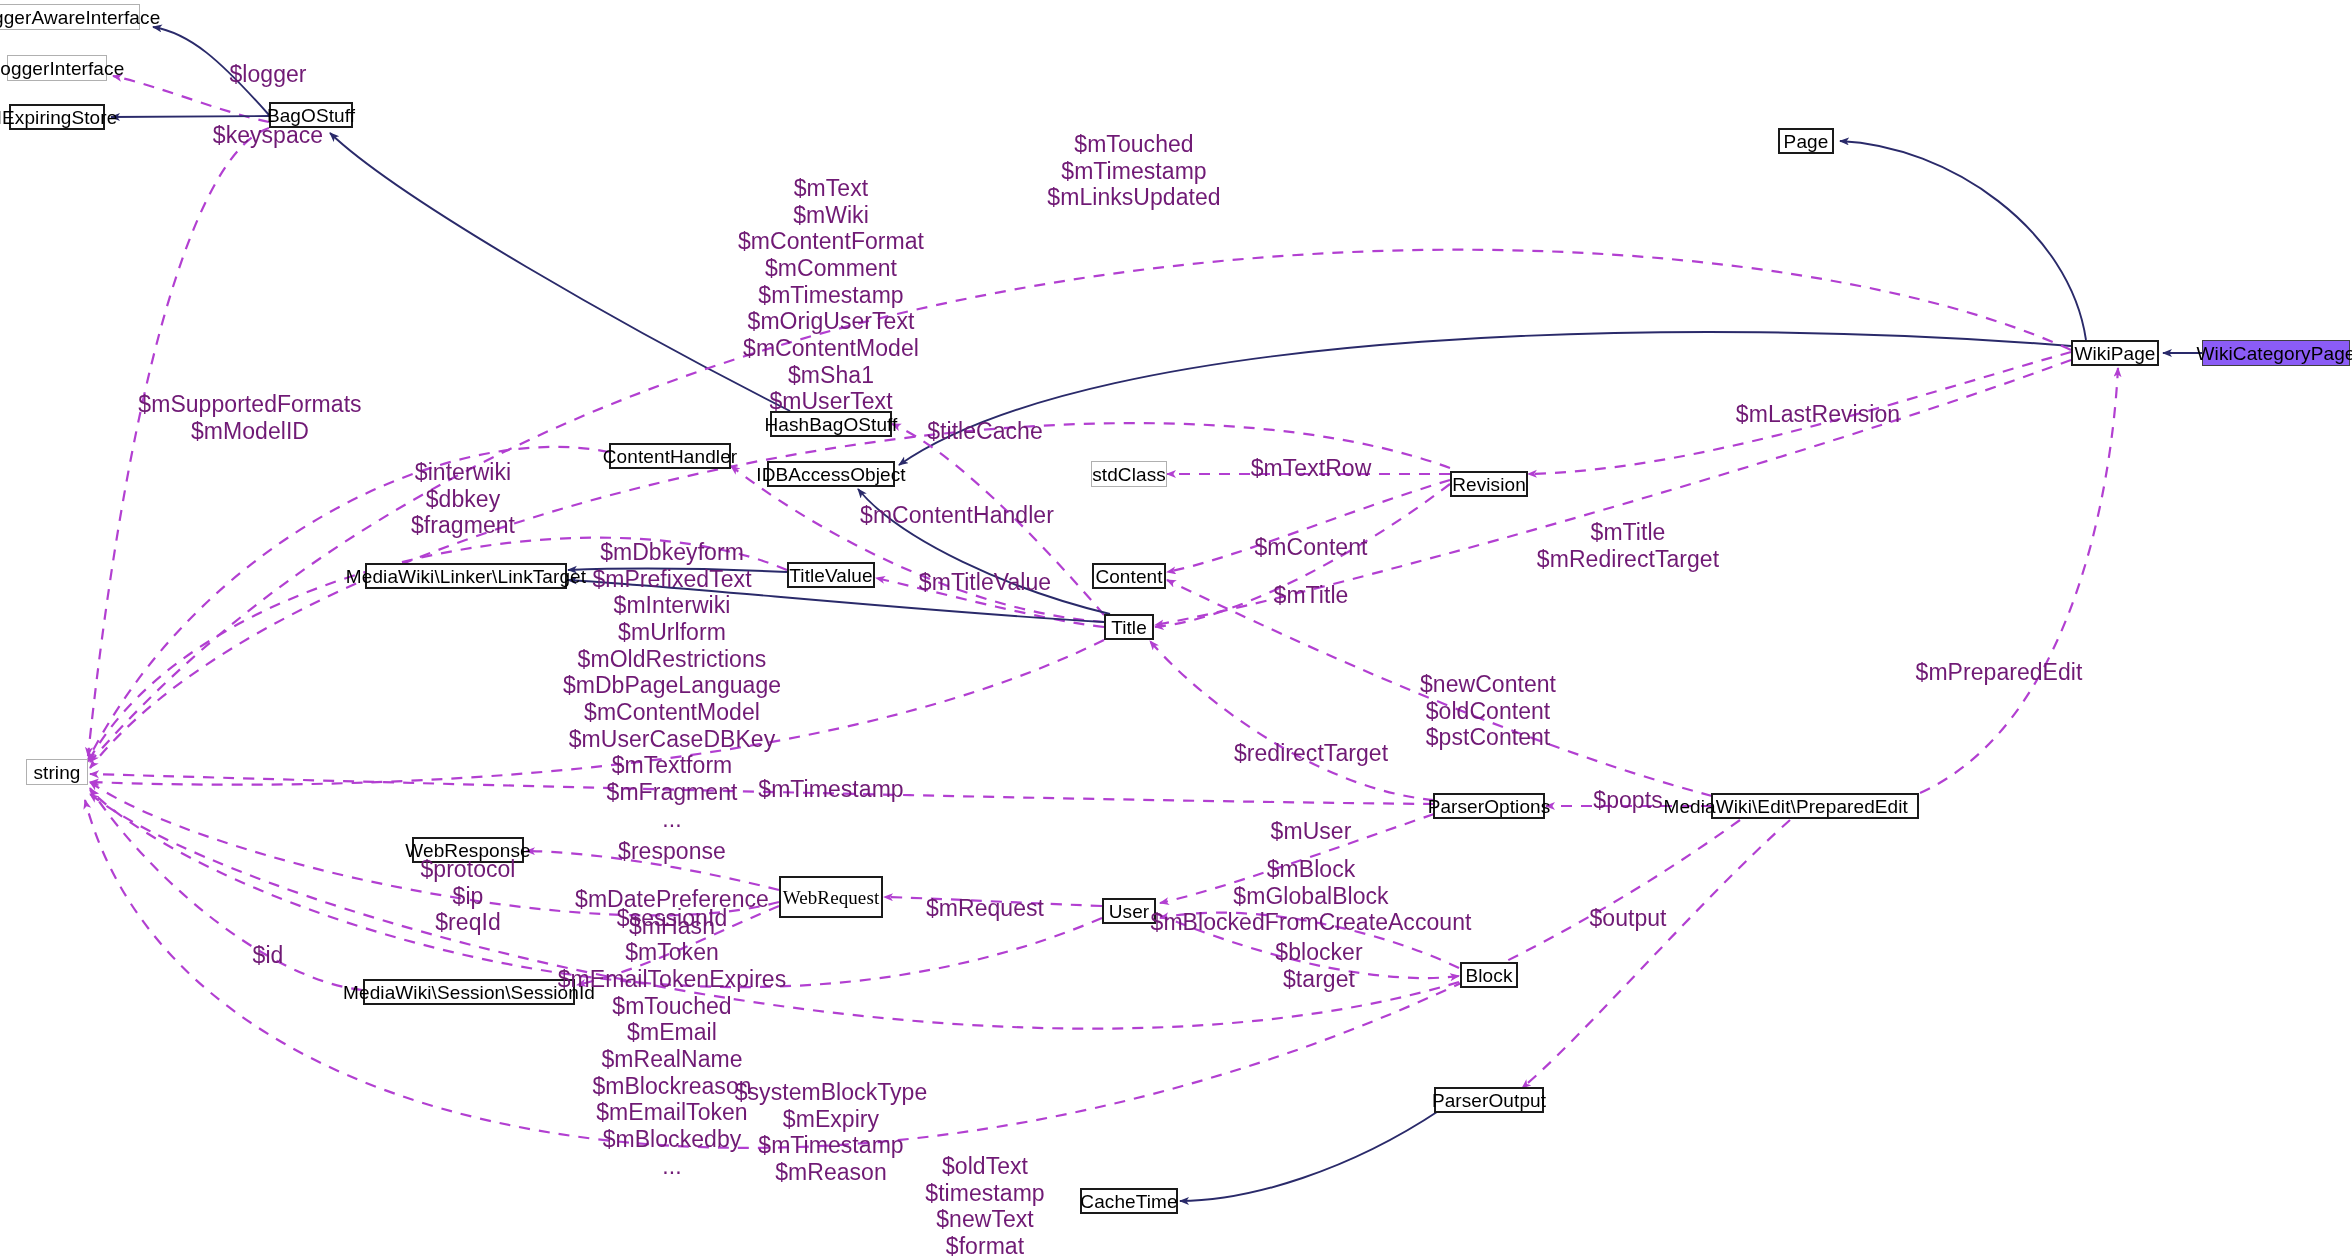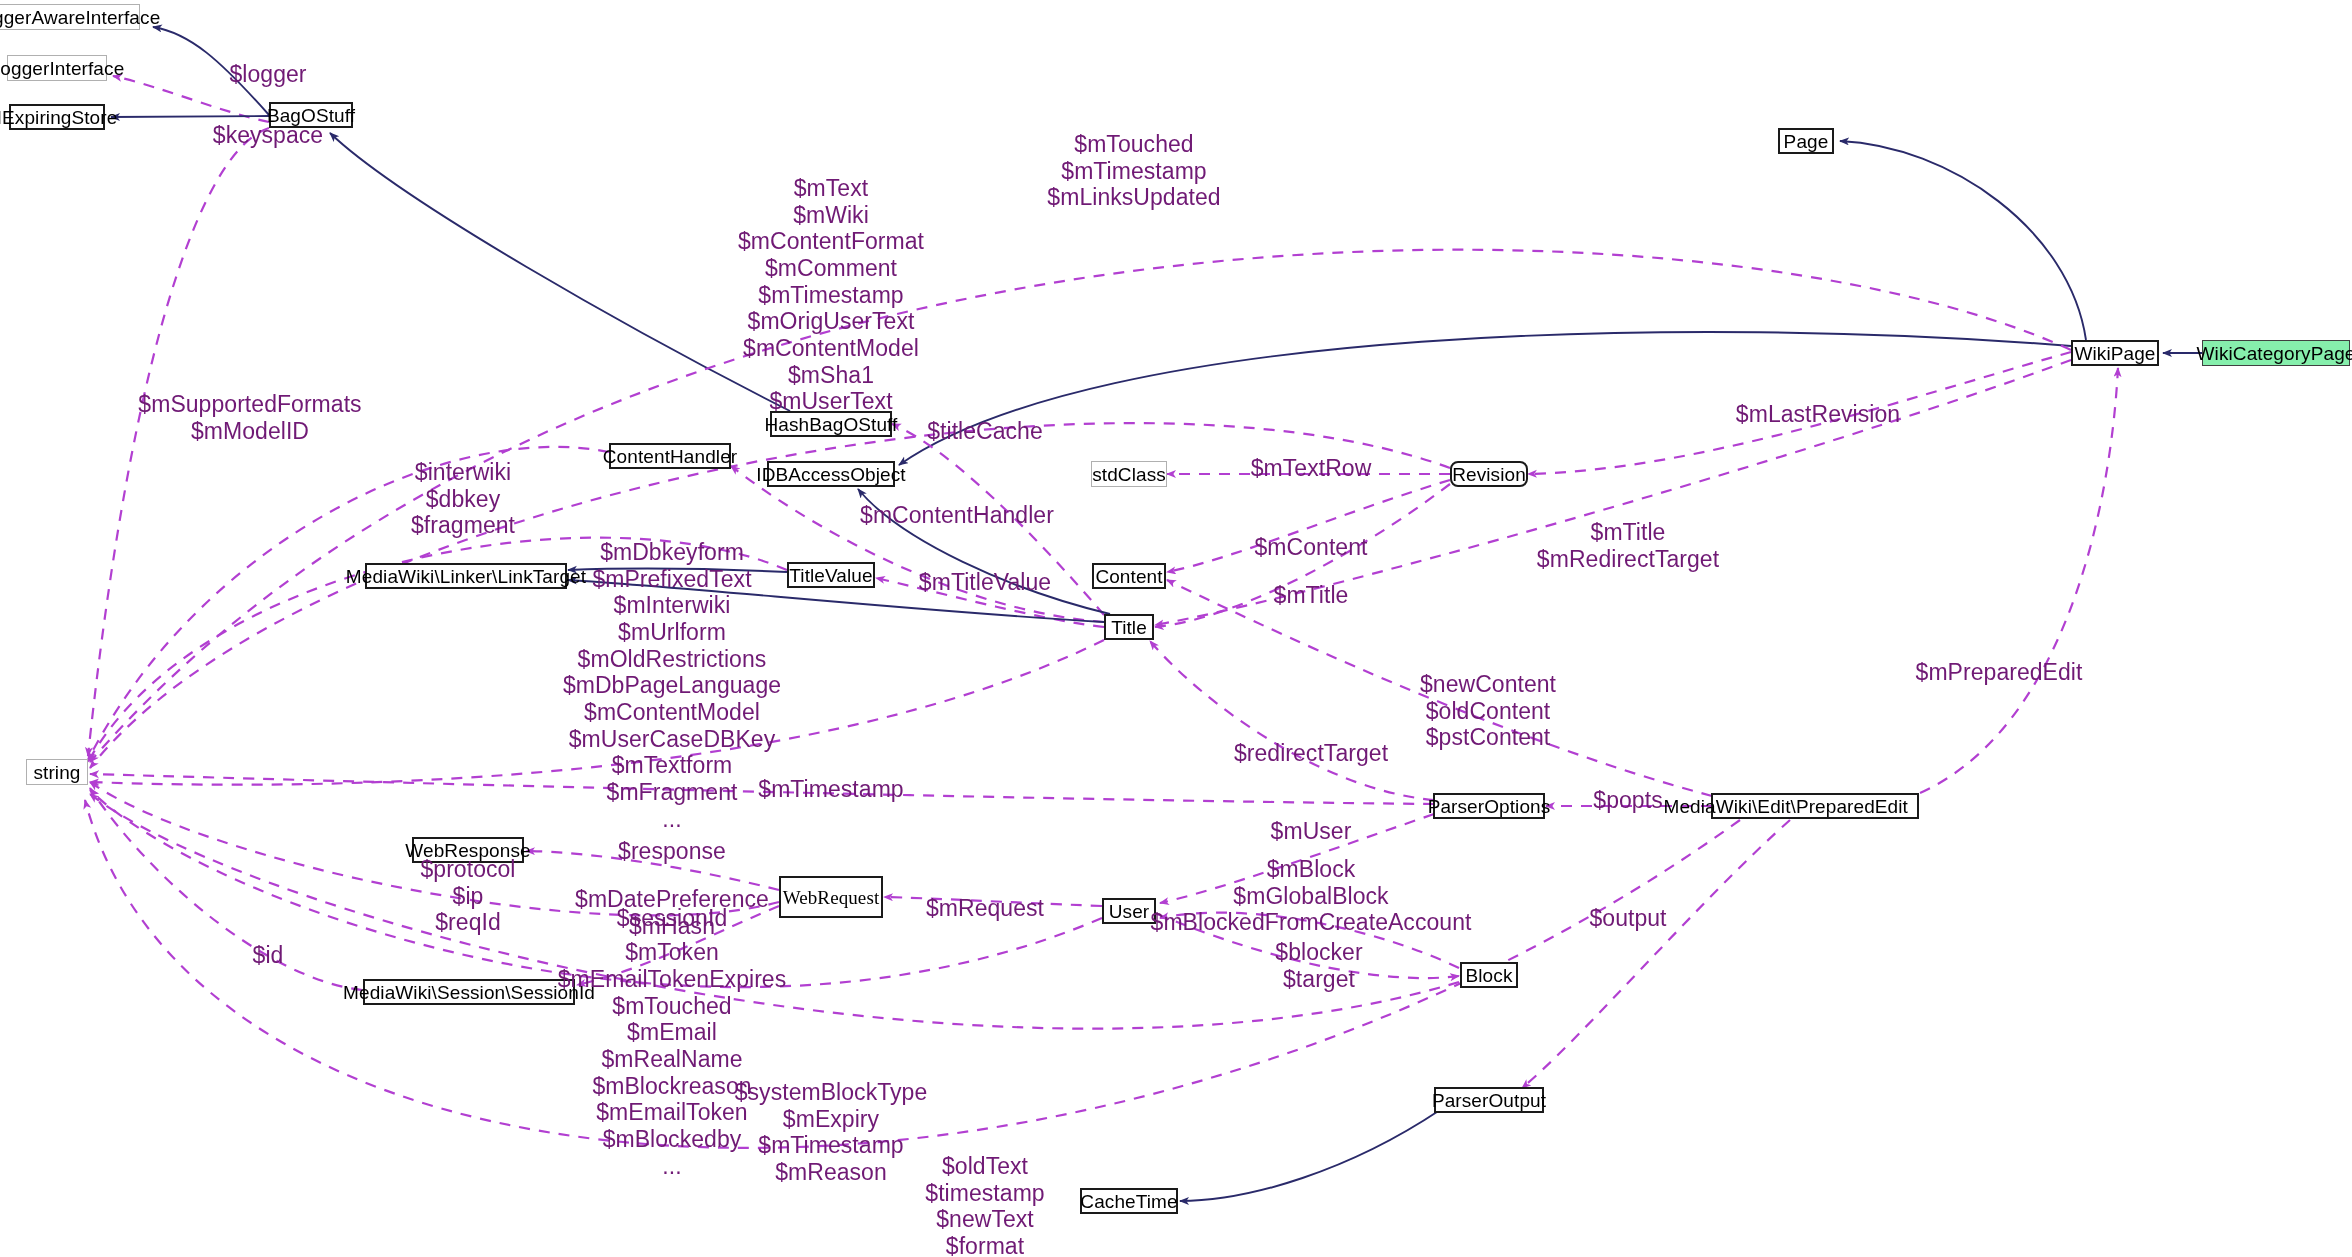"WikiCategoryPage" .node.highlight { background: #86efac -> #8b5cf6 }
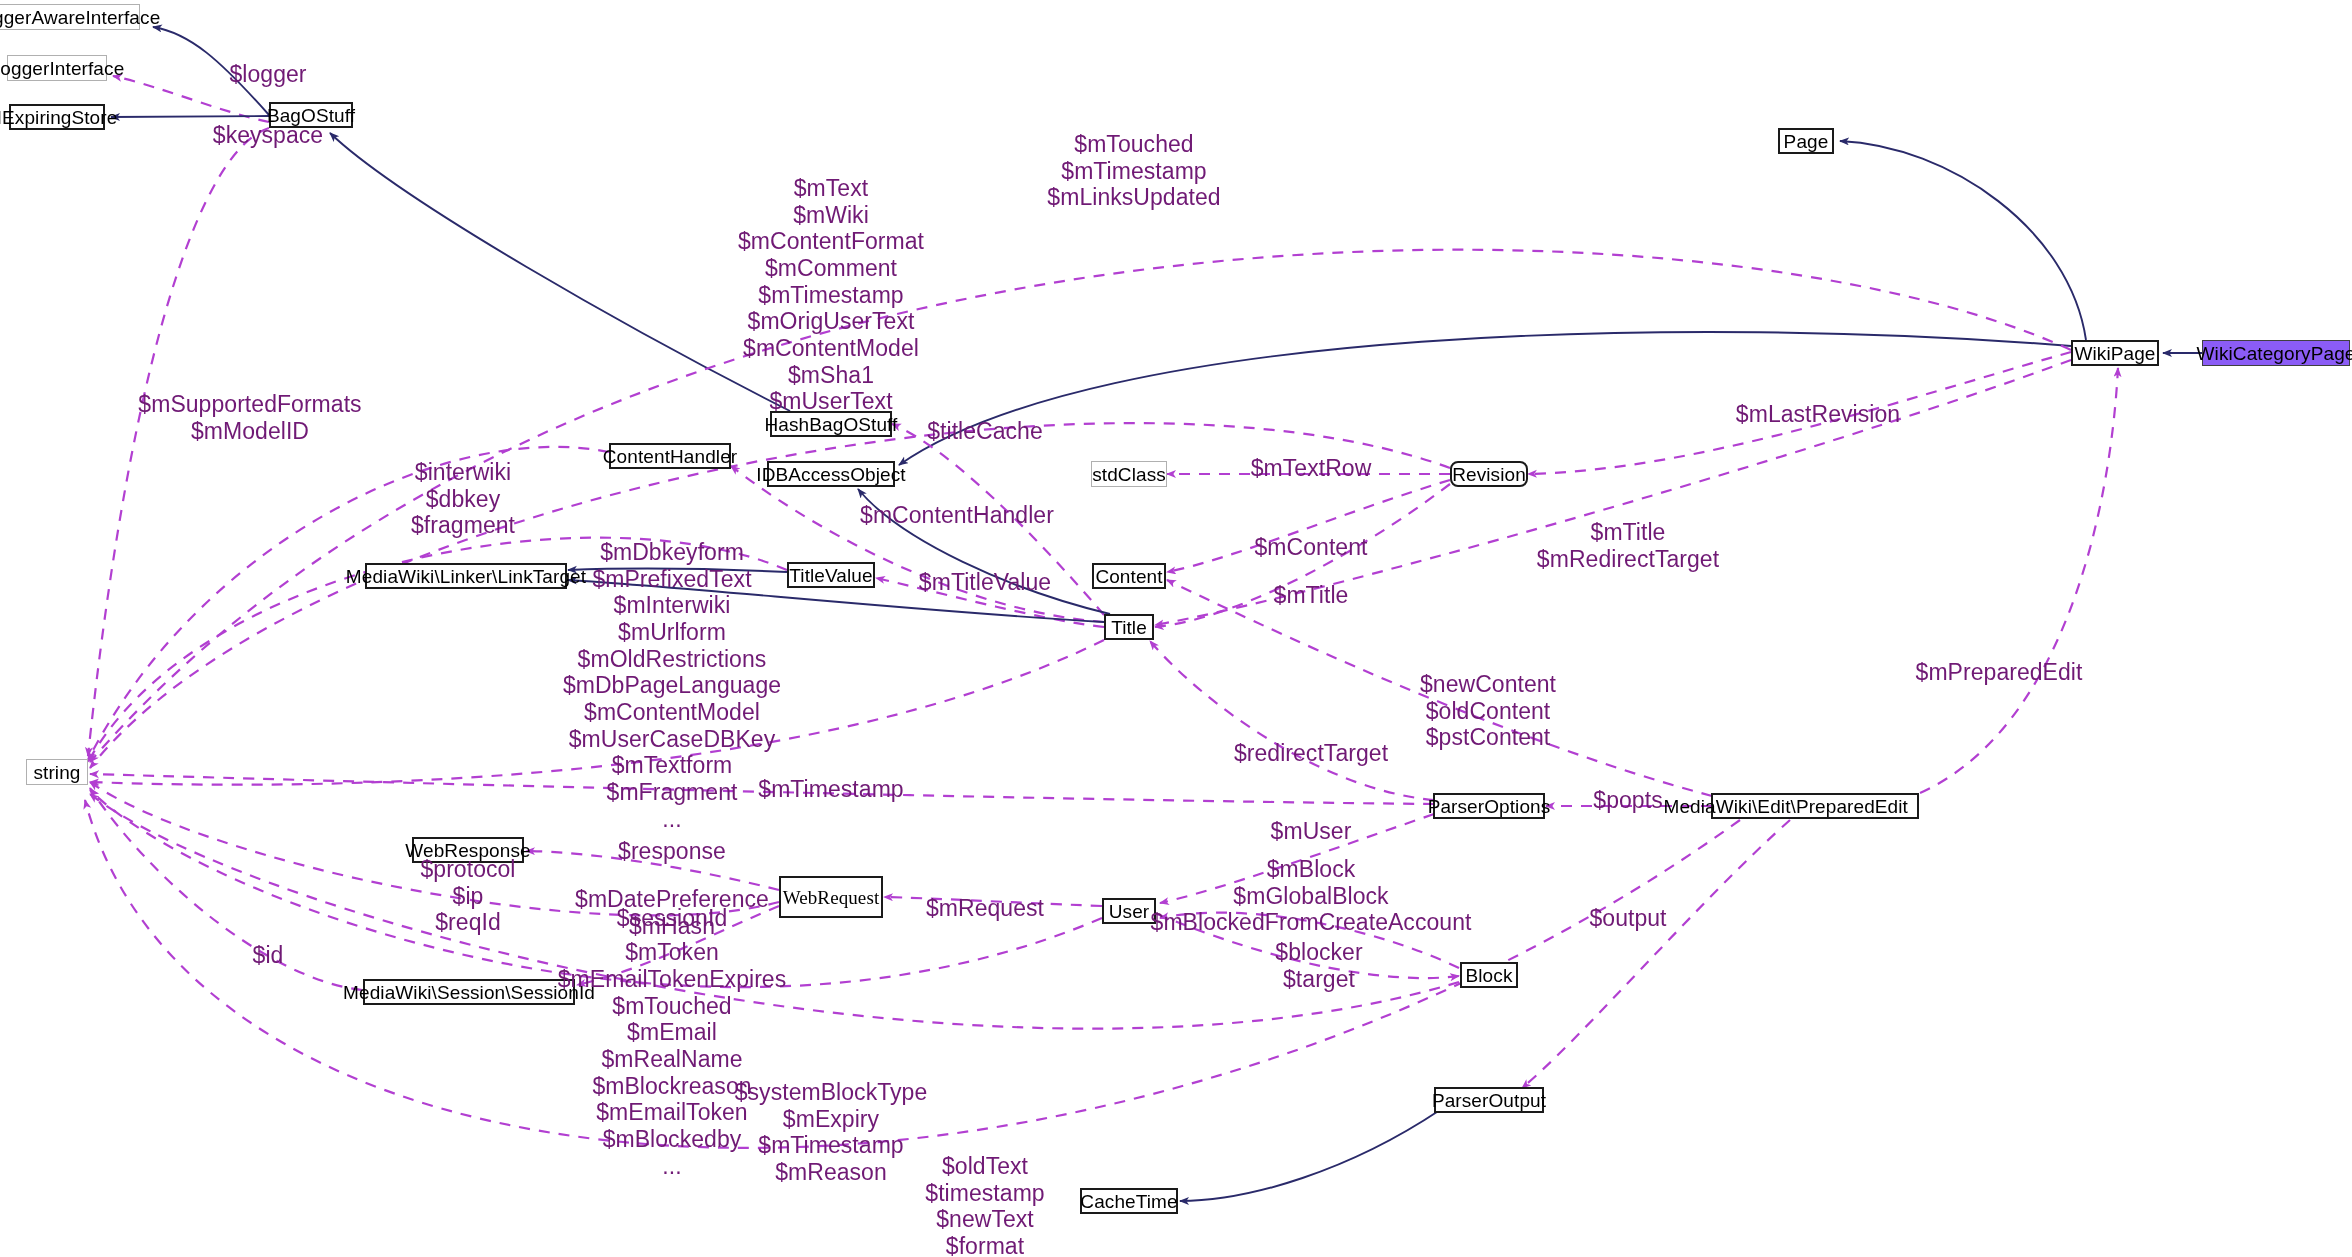"Revision" div.node { border-radius: 8px -> none; top: 474px -> 484px }
